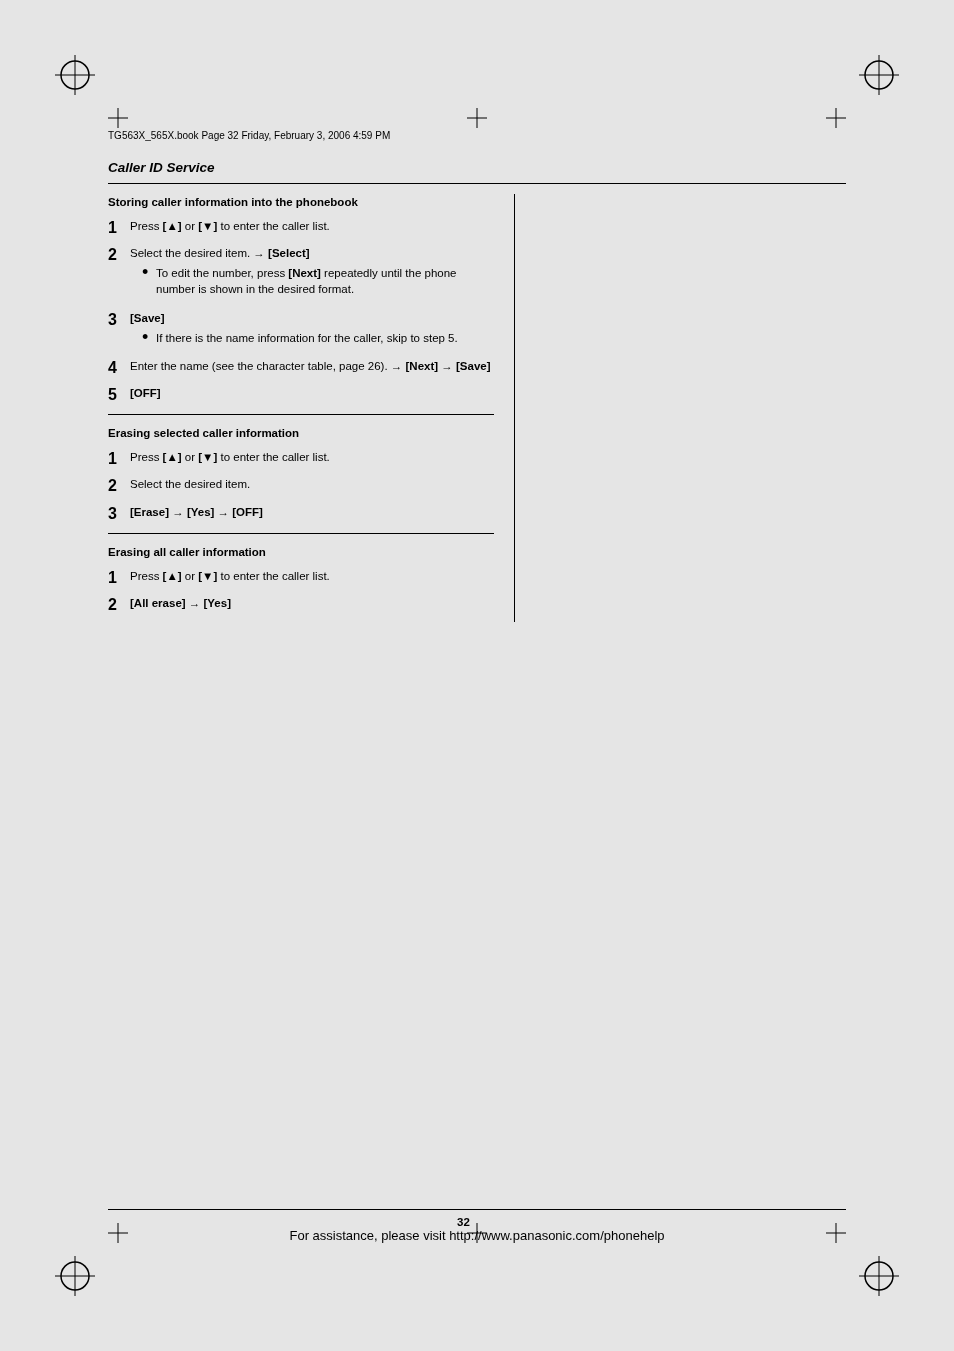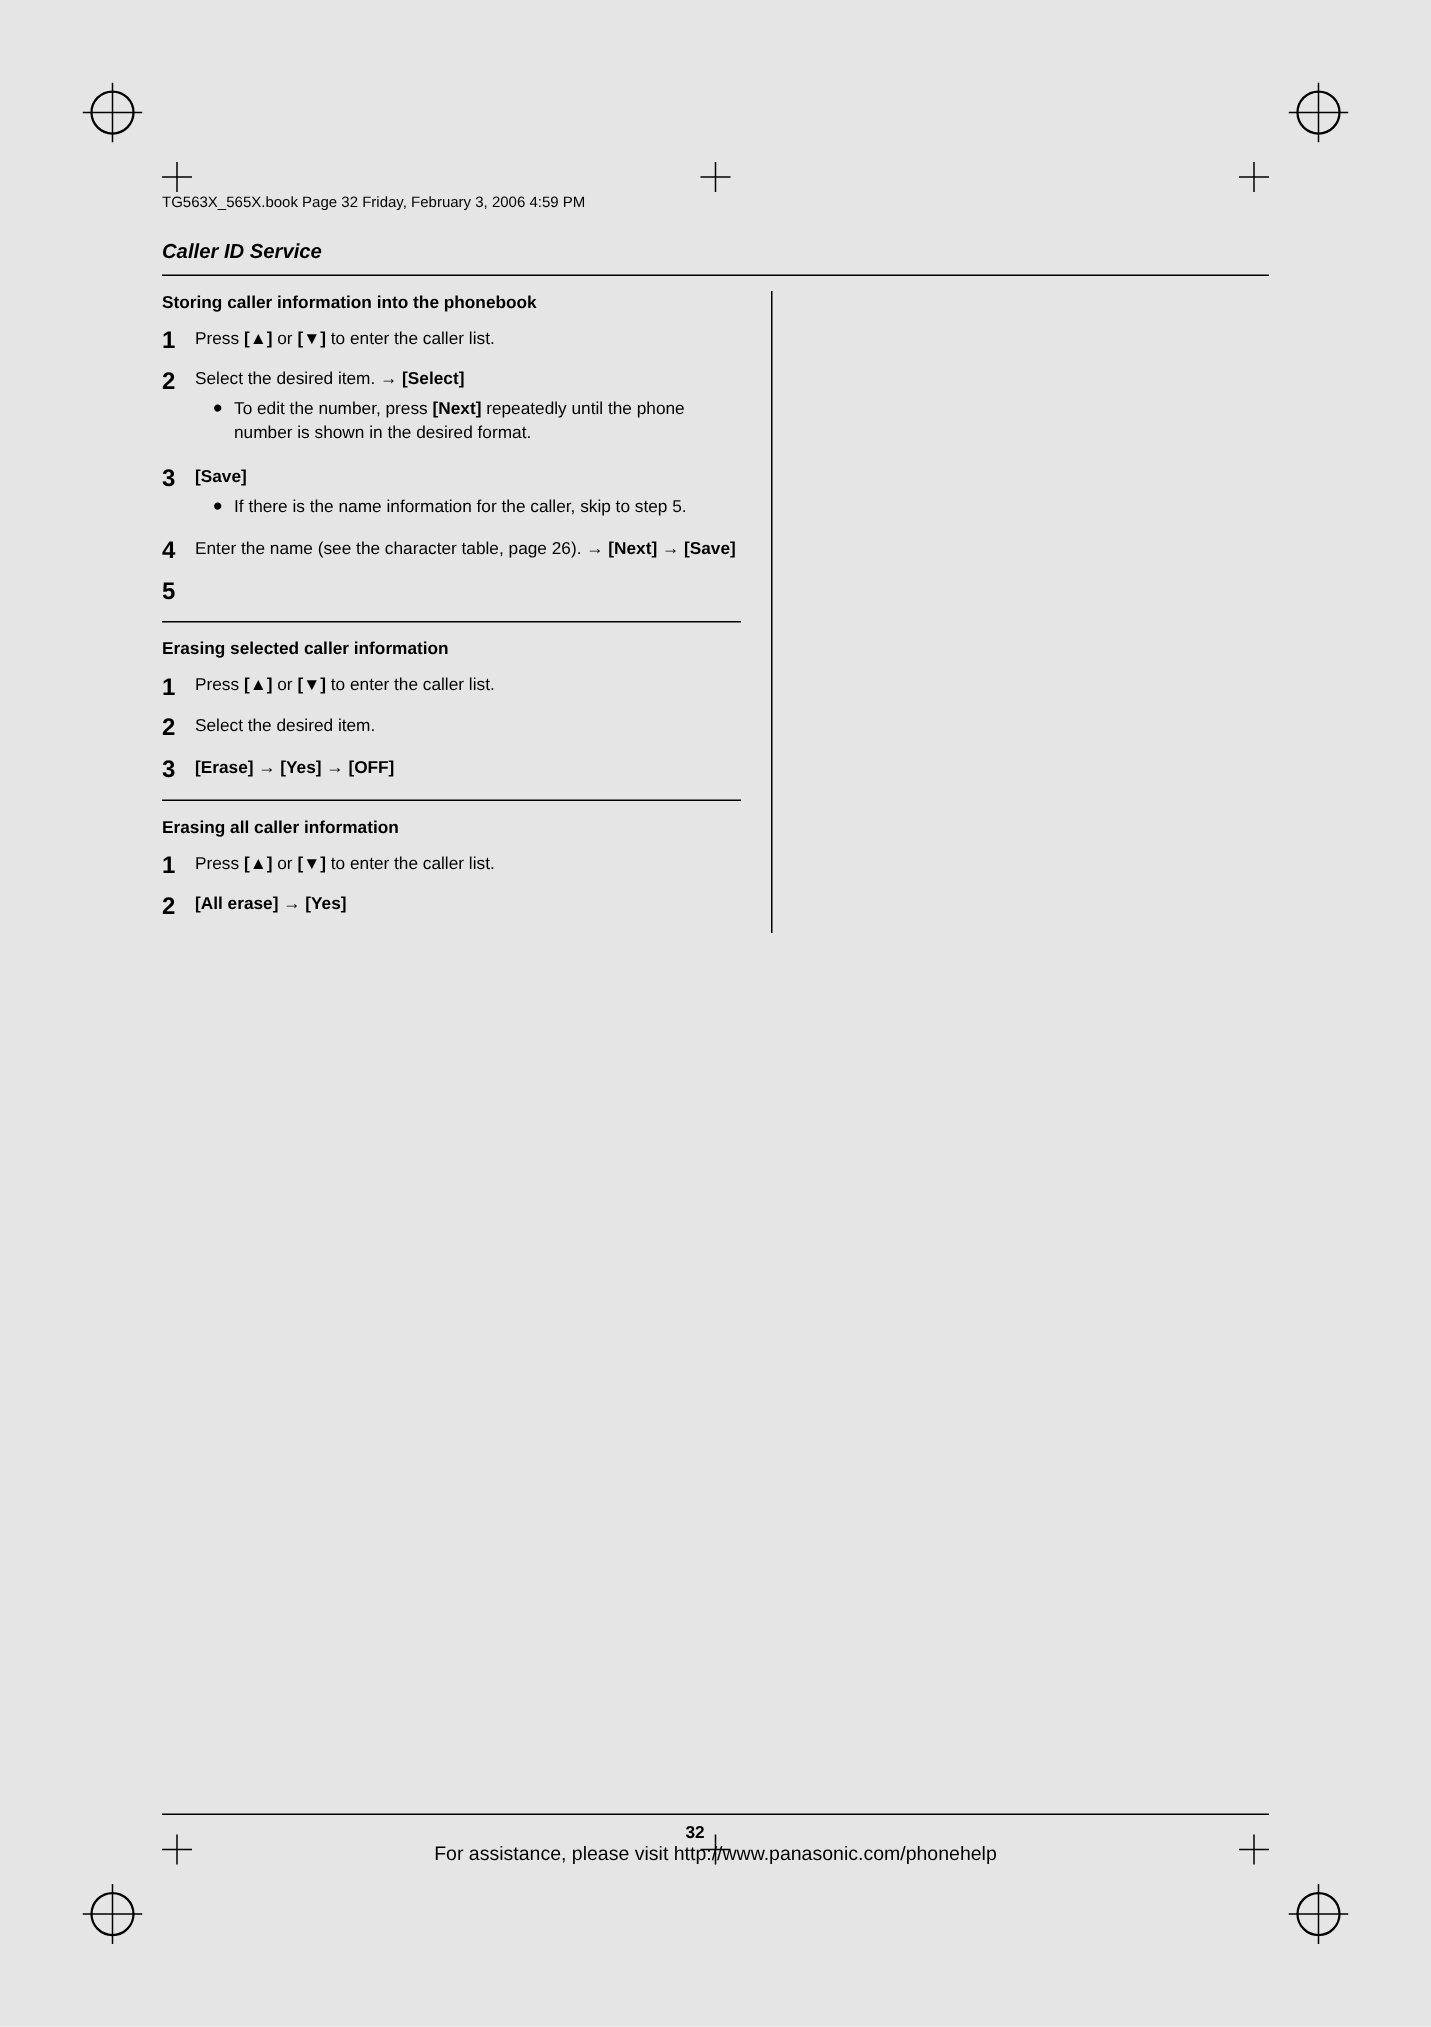"[OFF]" span.step-content { html: none -> <span> <span>[OFF]</span> </span> }
